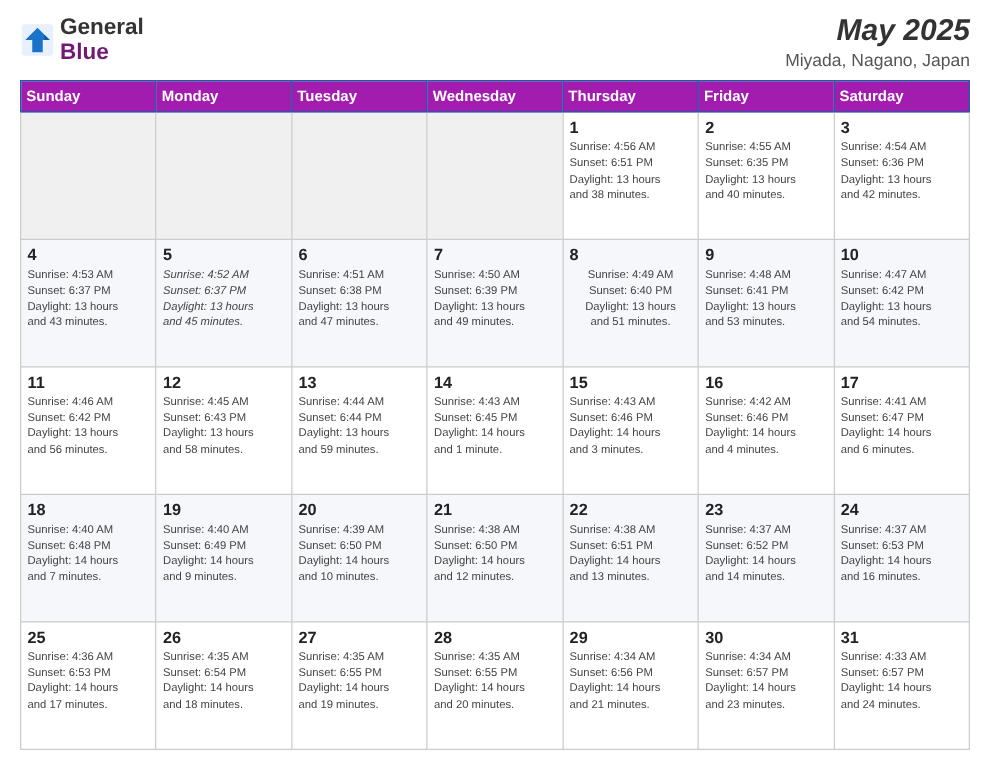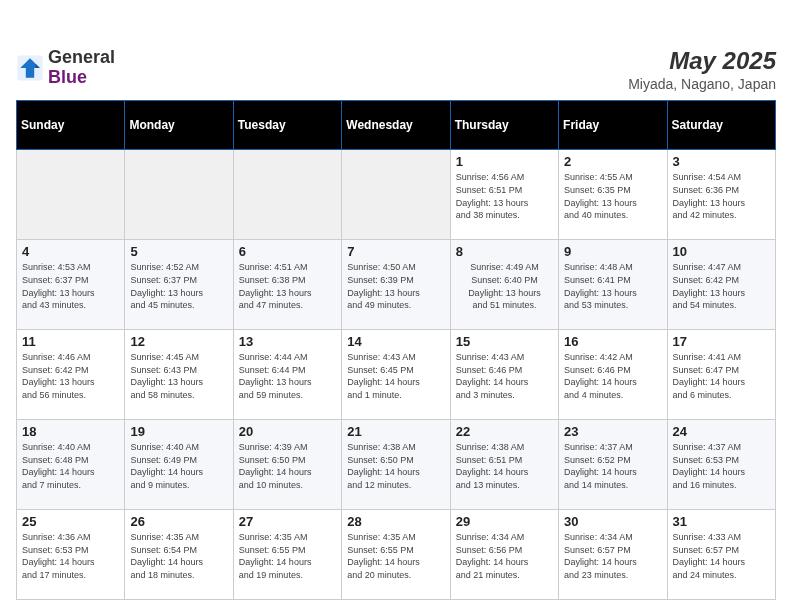"General" .header { margin-top: 36px -> none }
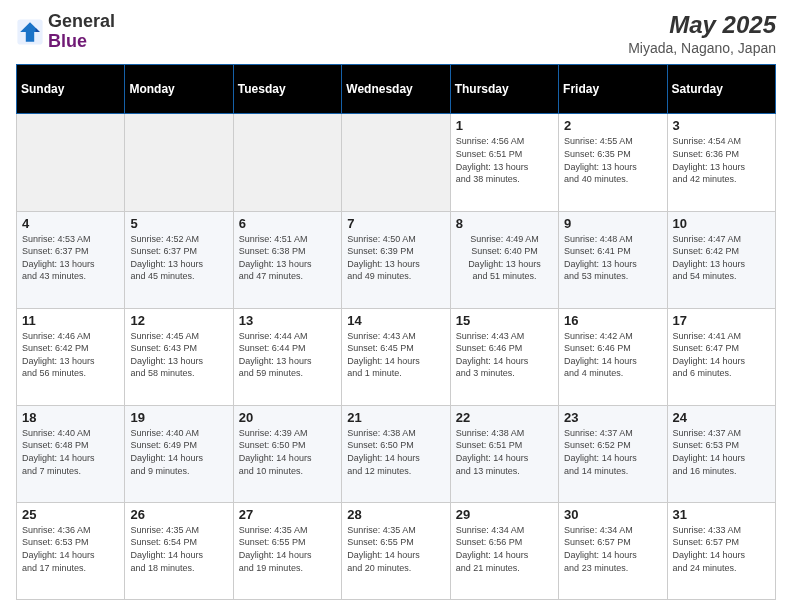"Sunday" .calendar th { background: #000000 -> #a21caf; padding: 17px 4px -> 5px 4px }
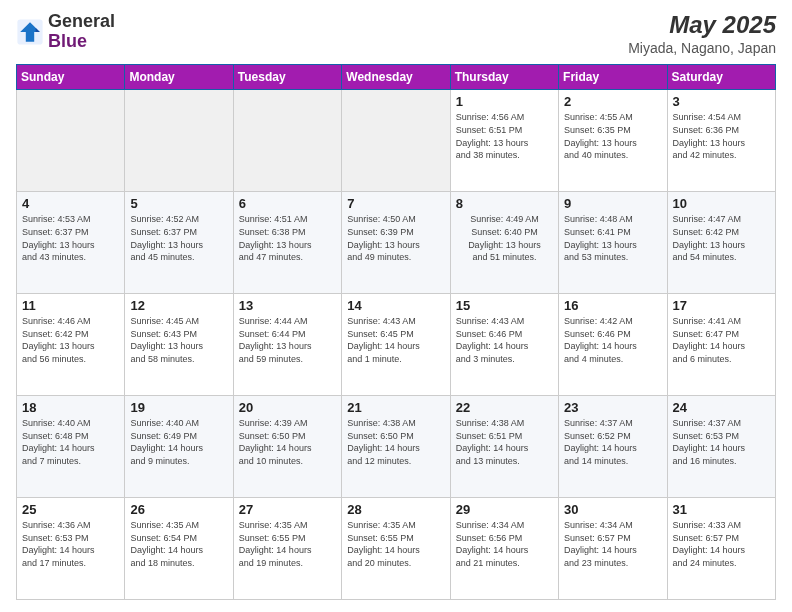"Sunrise: 4:52 AM" div.day-info { font-style: none -> italic }
